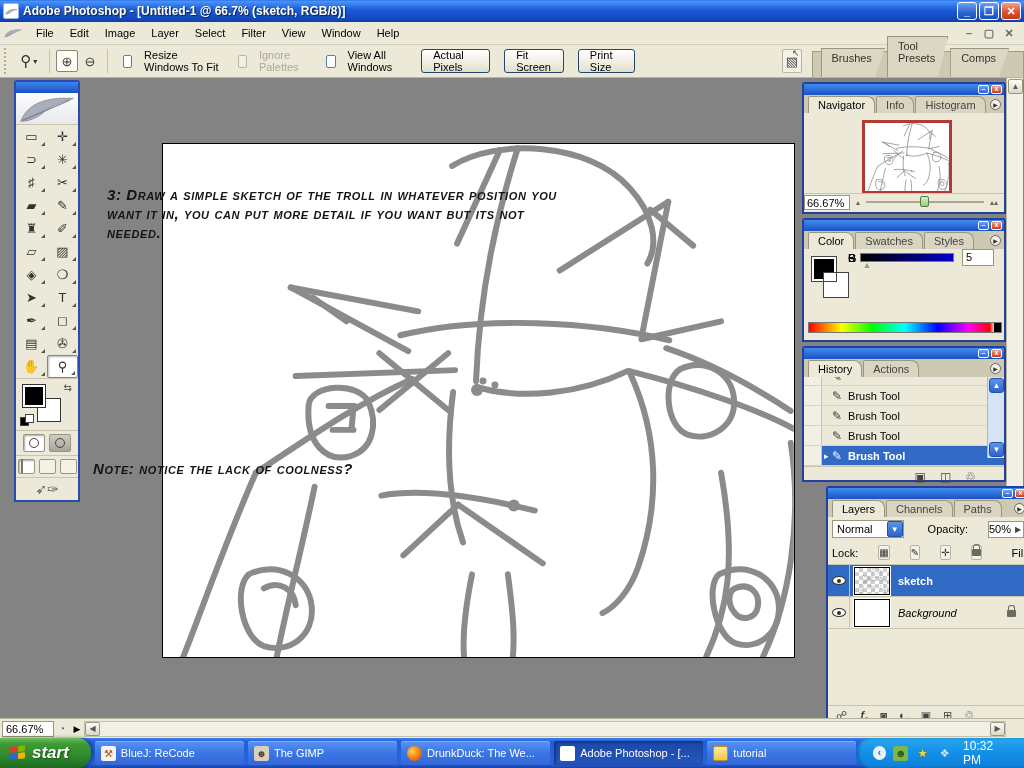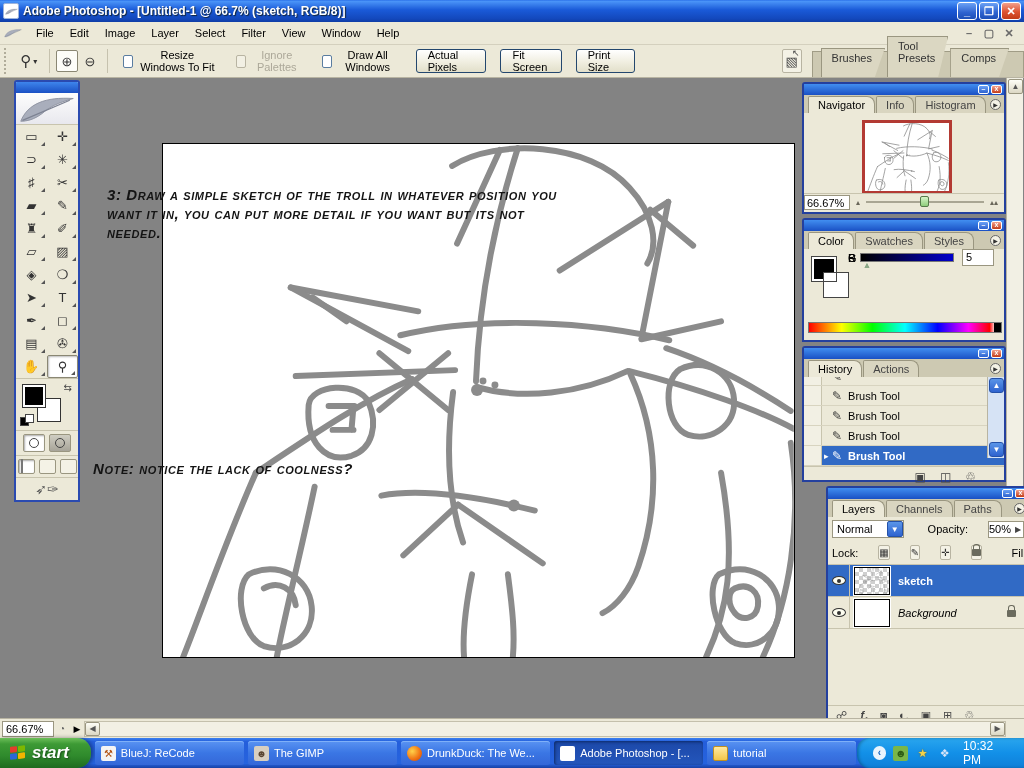"Resize Windows To Fit" .chk { gap: 4px -> 12px; text-align: center -> none }
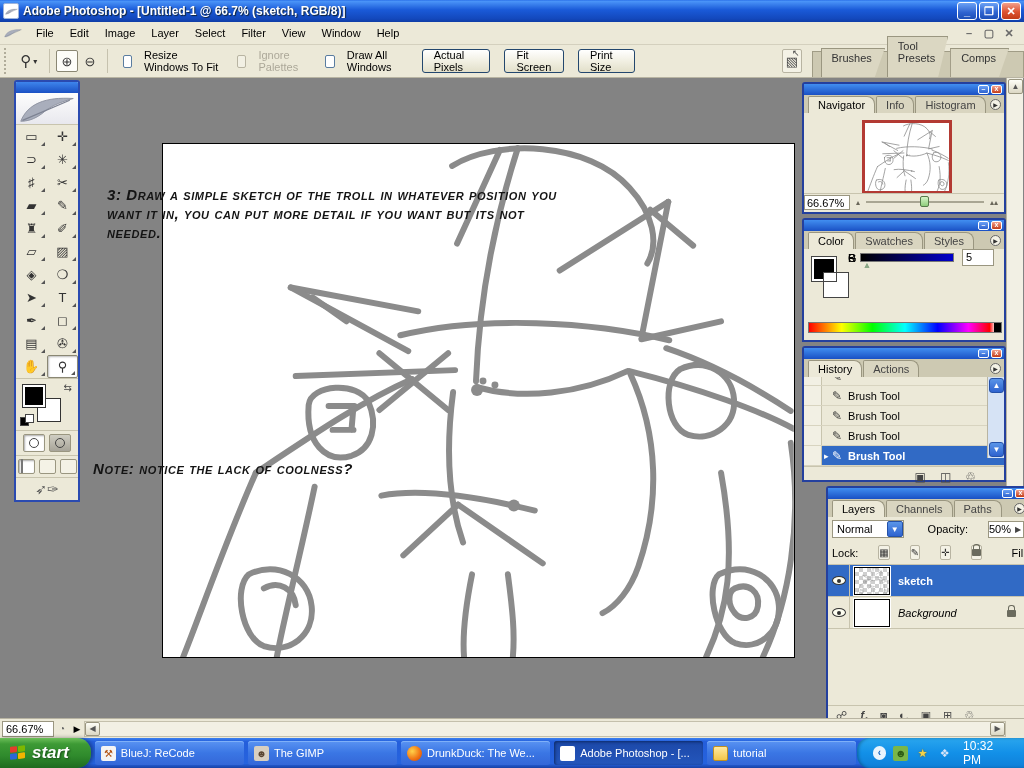"Draw All Windows" span { text: Draw -> View }
